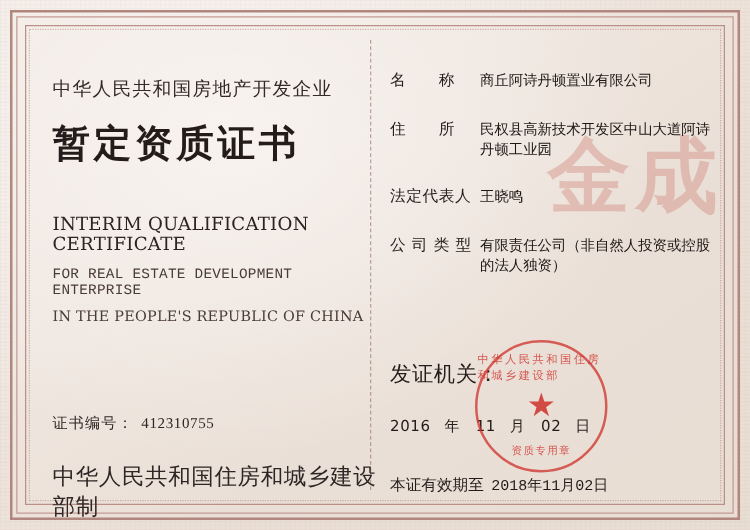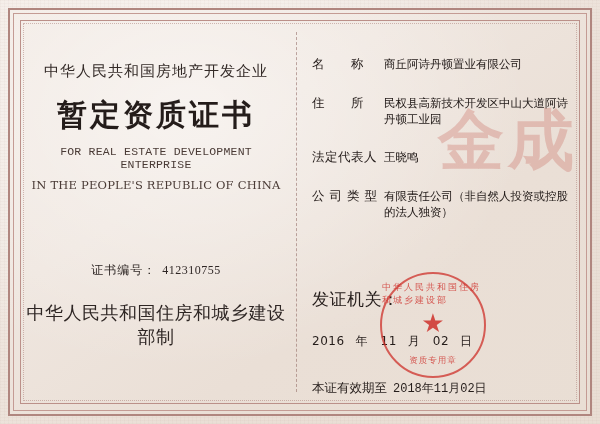"中华人民共和国房地产开发企业" #left-panel { left: 25px -> 42px; text-align: center -> left }
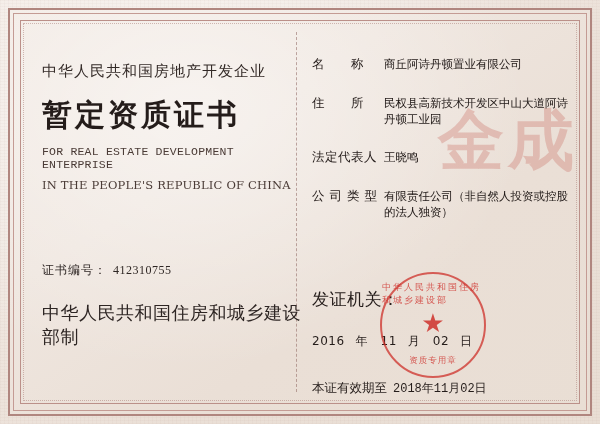"INTERIM QUALIFICATION CERTIFICATE" div { html: none -> <div>INTERIM QUALIFICATION CERTIFICATE</div> }
